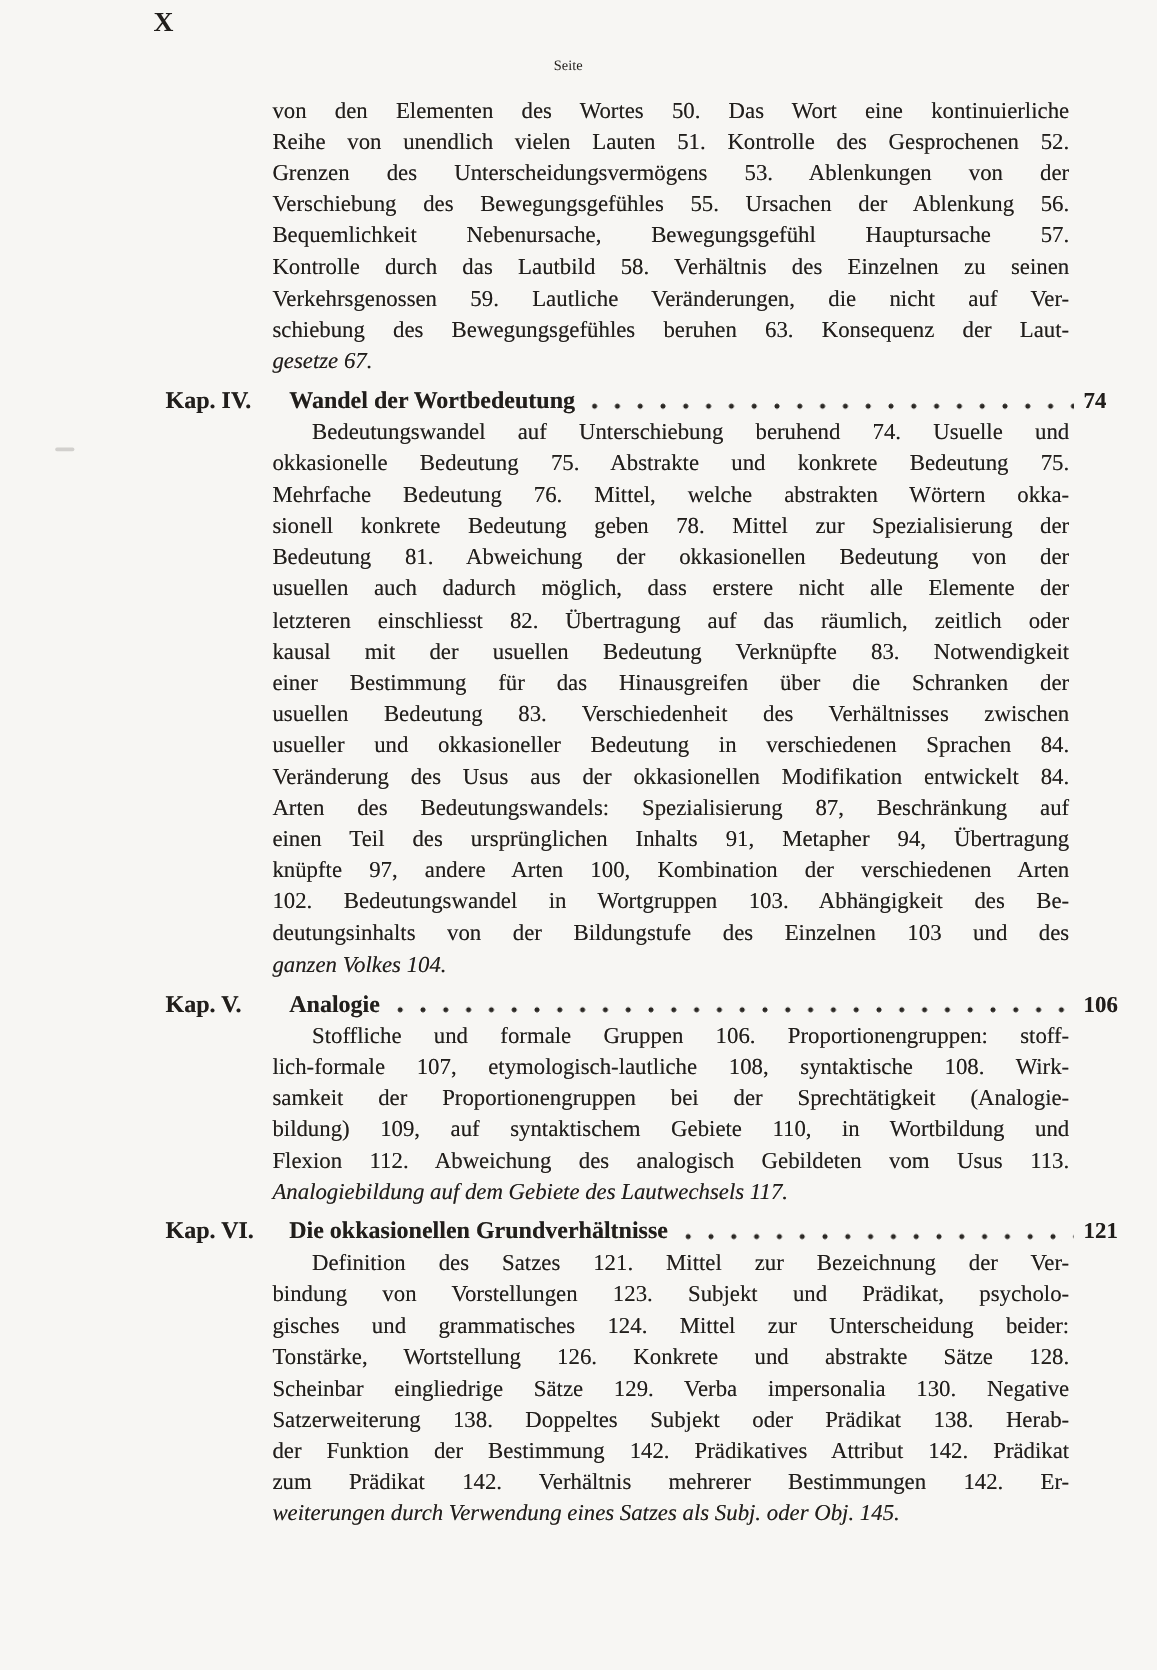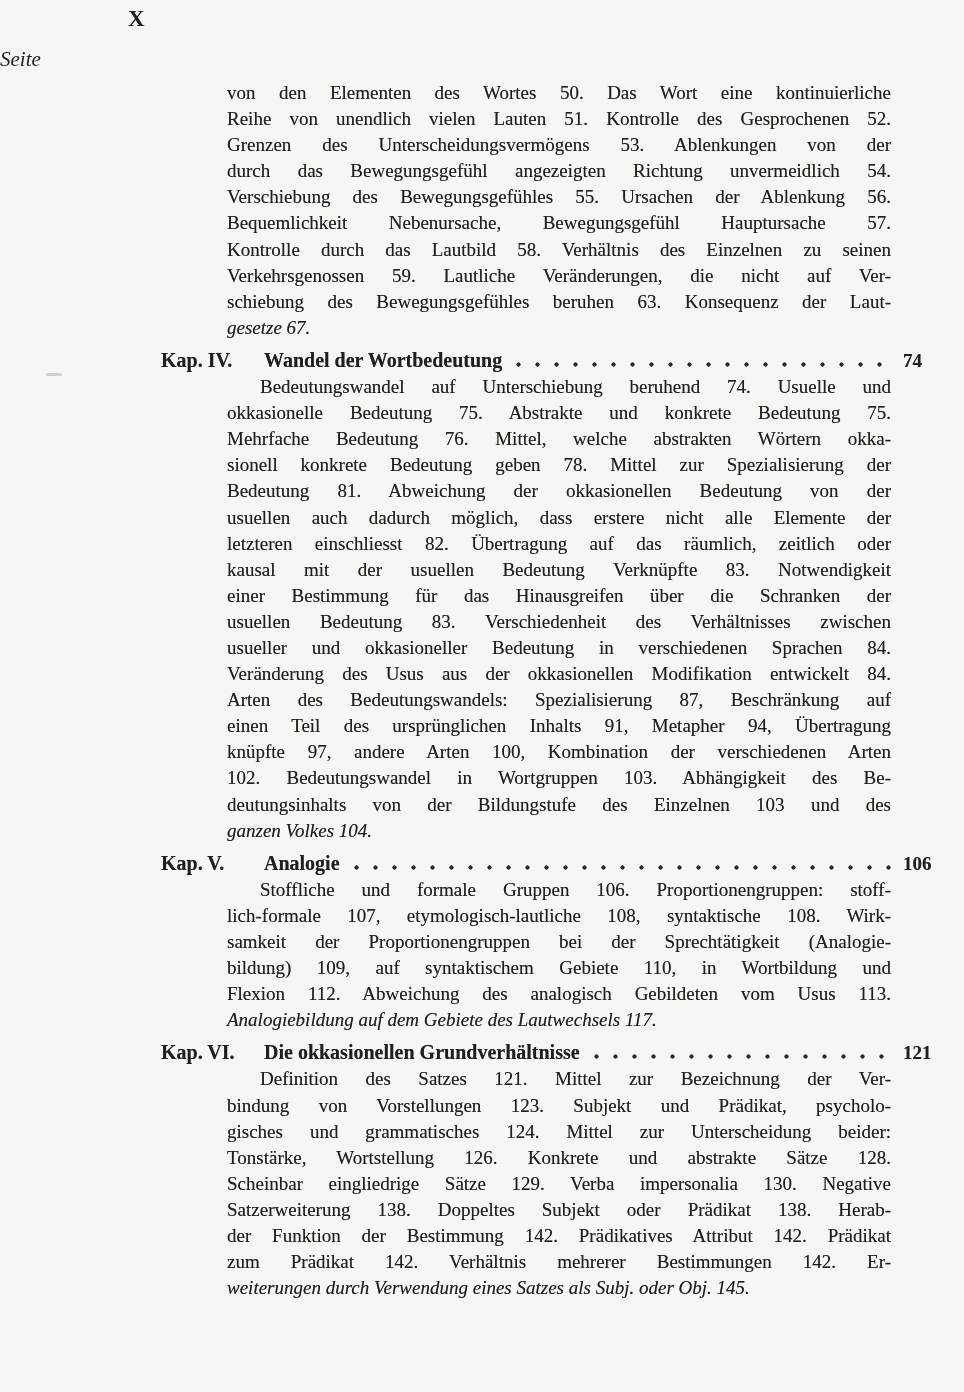"Seite" .seite-header { font-size: 21px -> 12px; font-style: italic -> none; text-align: left -> center }
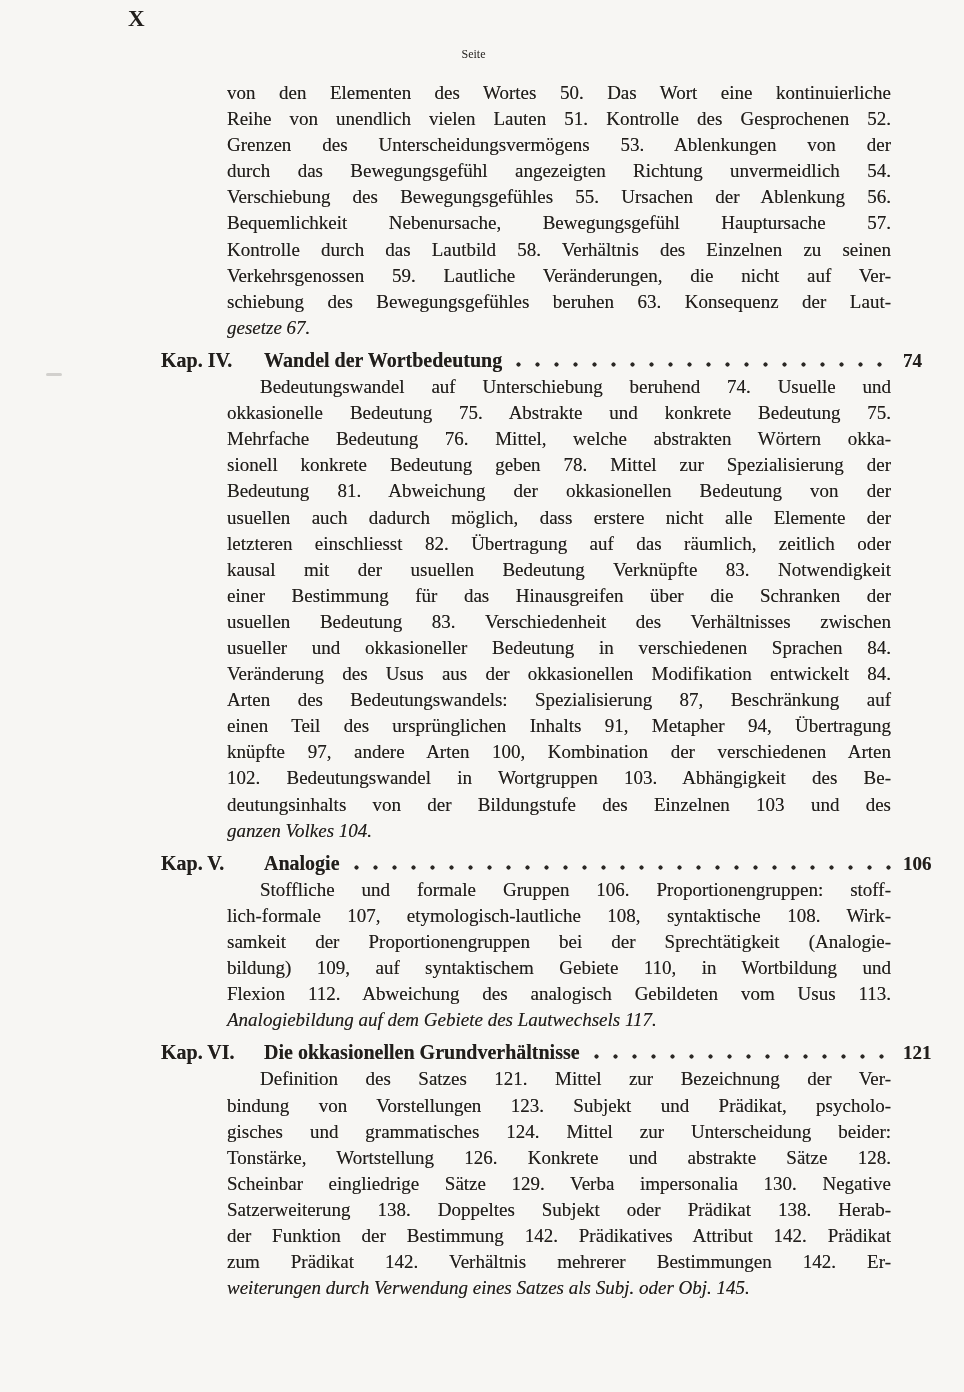"durch das Bewegungsgefühl angezeigten" div.line { html: <div>durch das Bewegungsgefühl angezeigten Richtung unvermeidlich 54.</div> -> none }
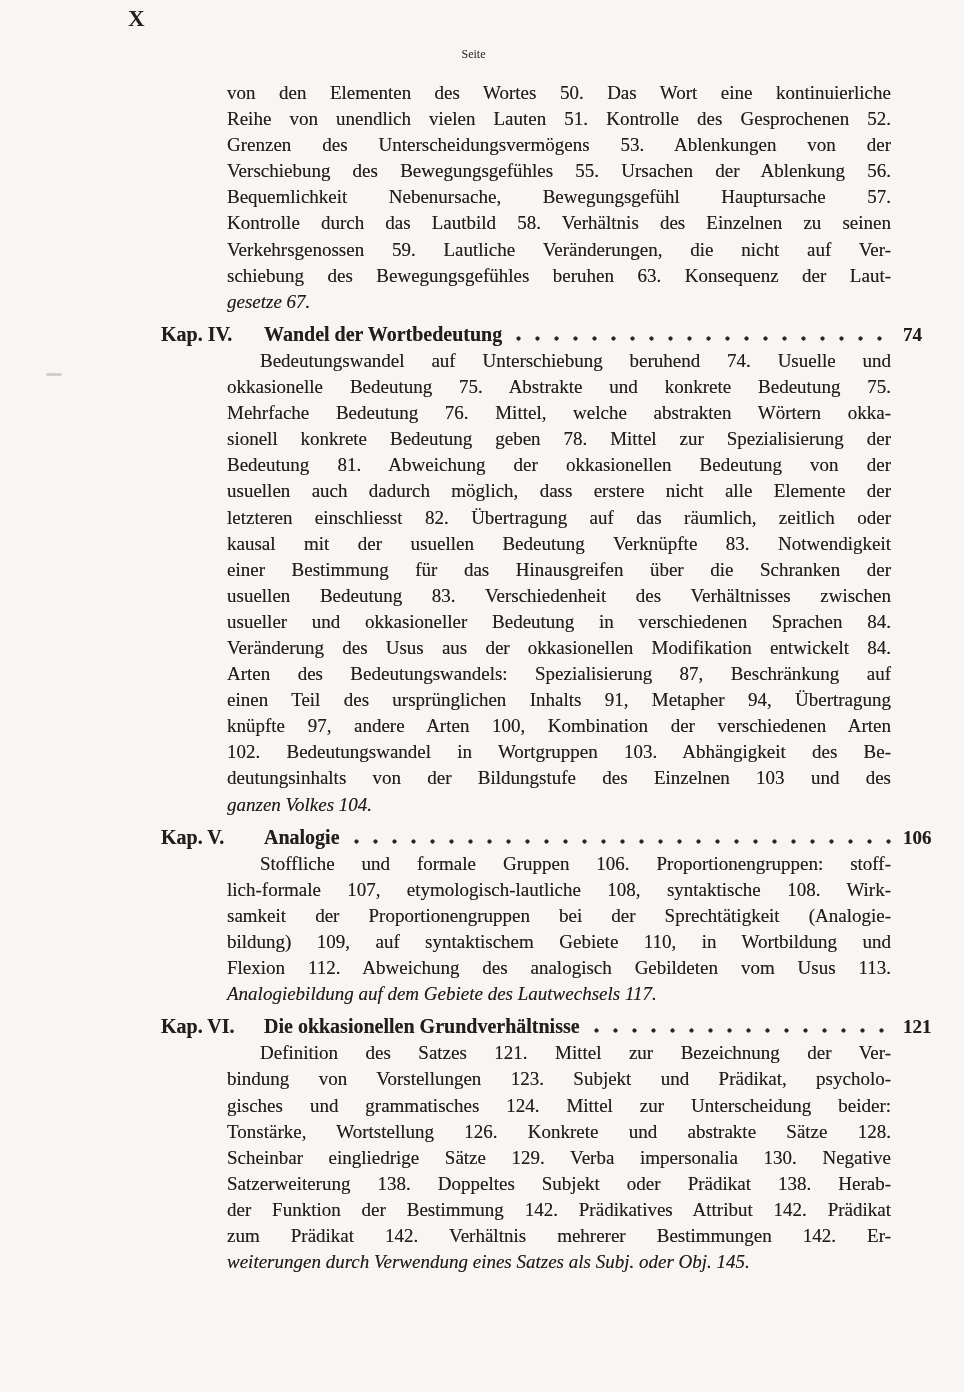"Kap. IV." .chapter-label { margin-left: 23px -> none }
